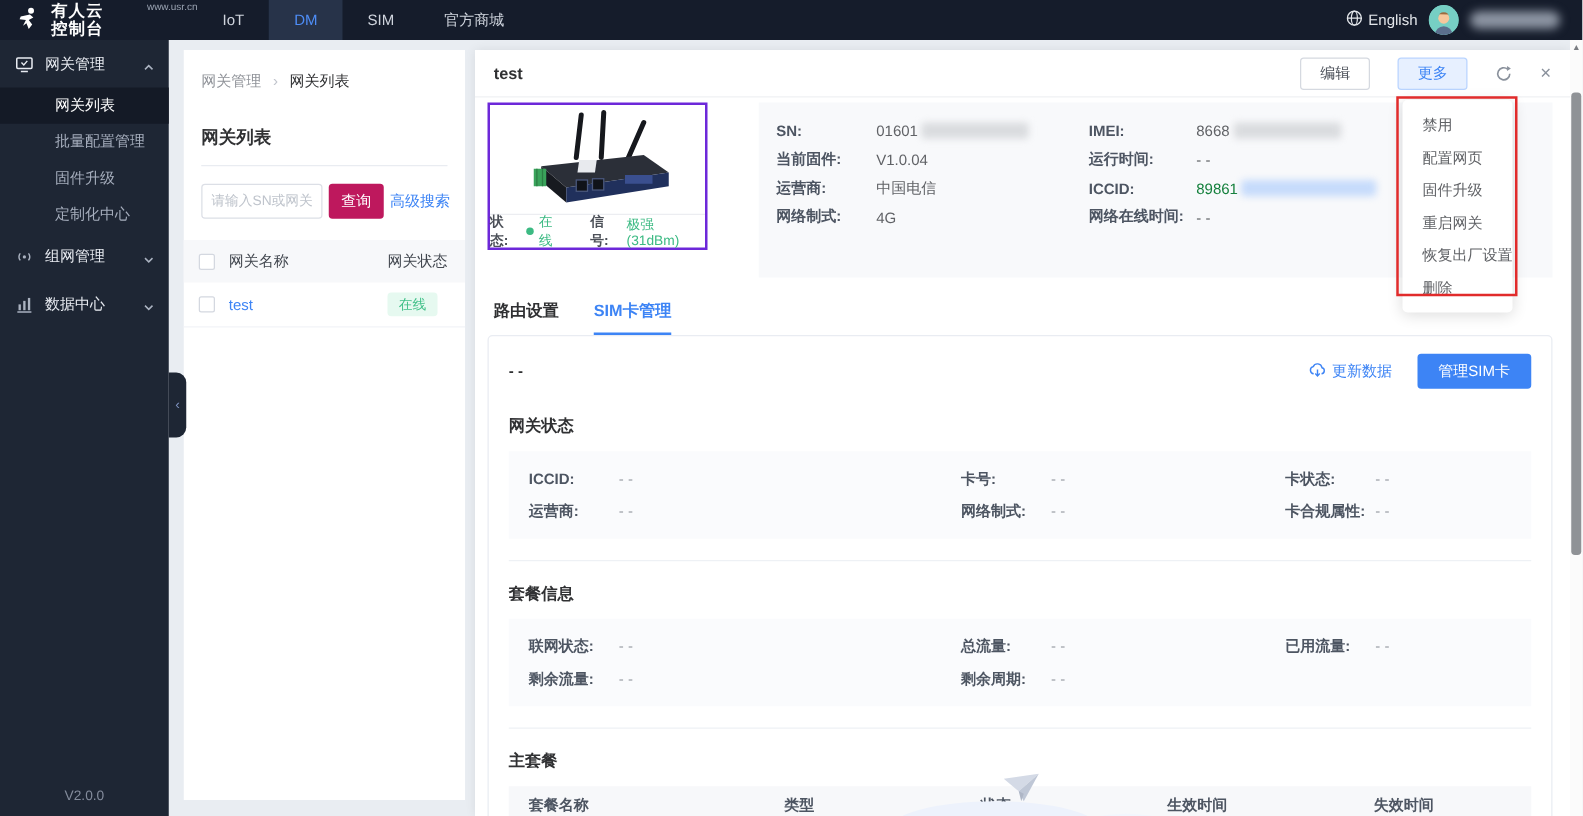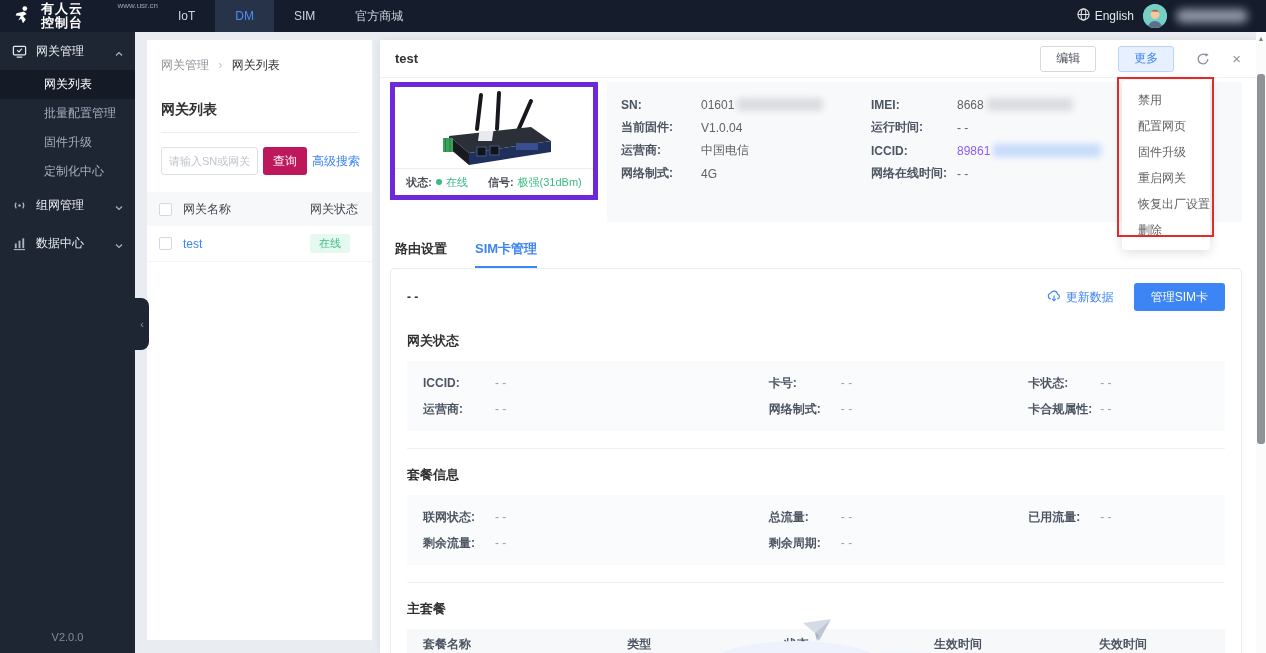"89861" .link-val { color: #8b5cf6 -> #15803d }
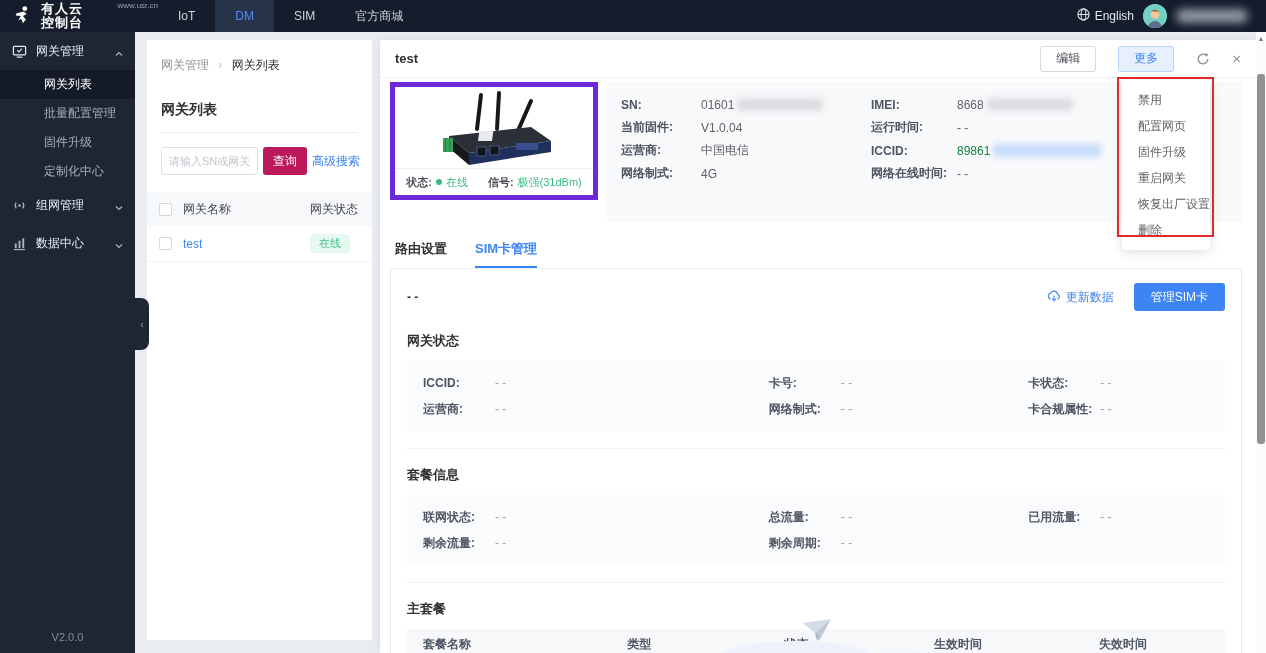"状态:" .dev-card { border: 5px solid #6d28d9 -> 2px solid #6d28d9; width: 208px -> 176px }
